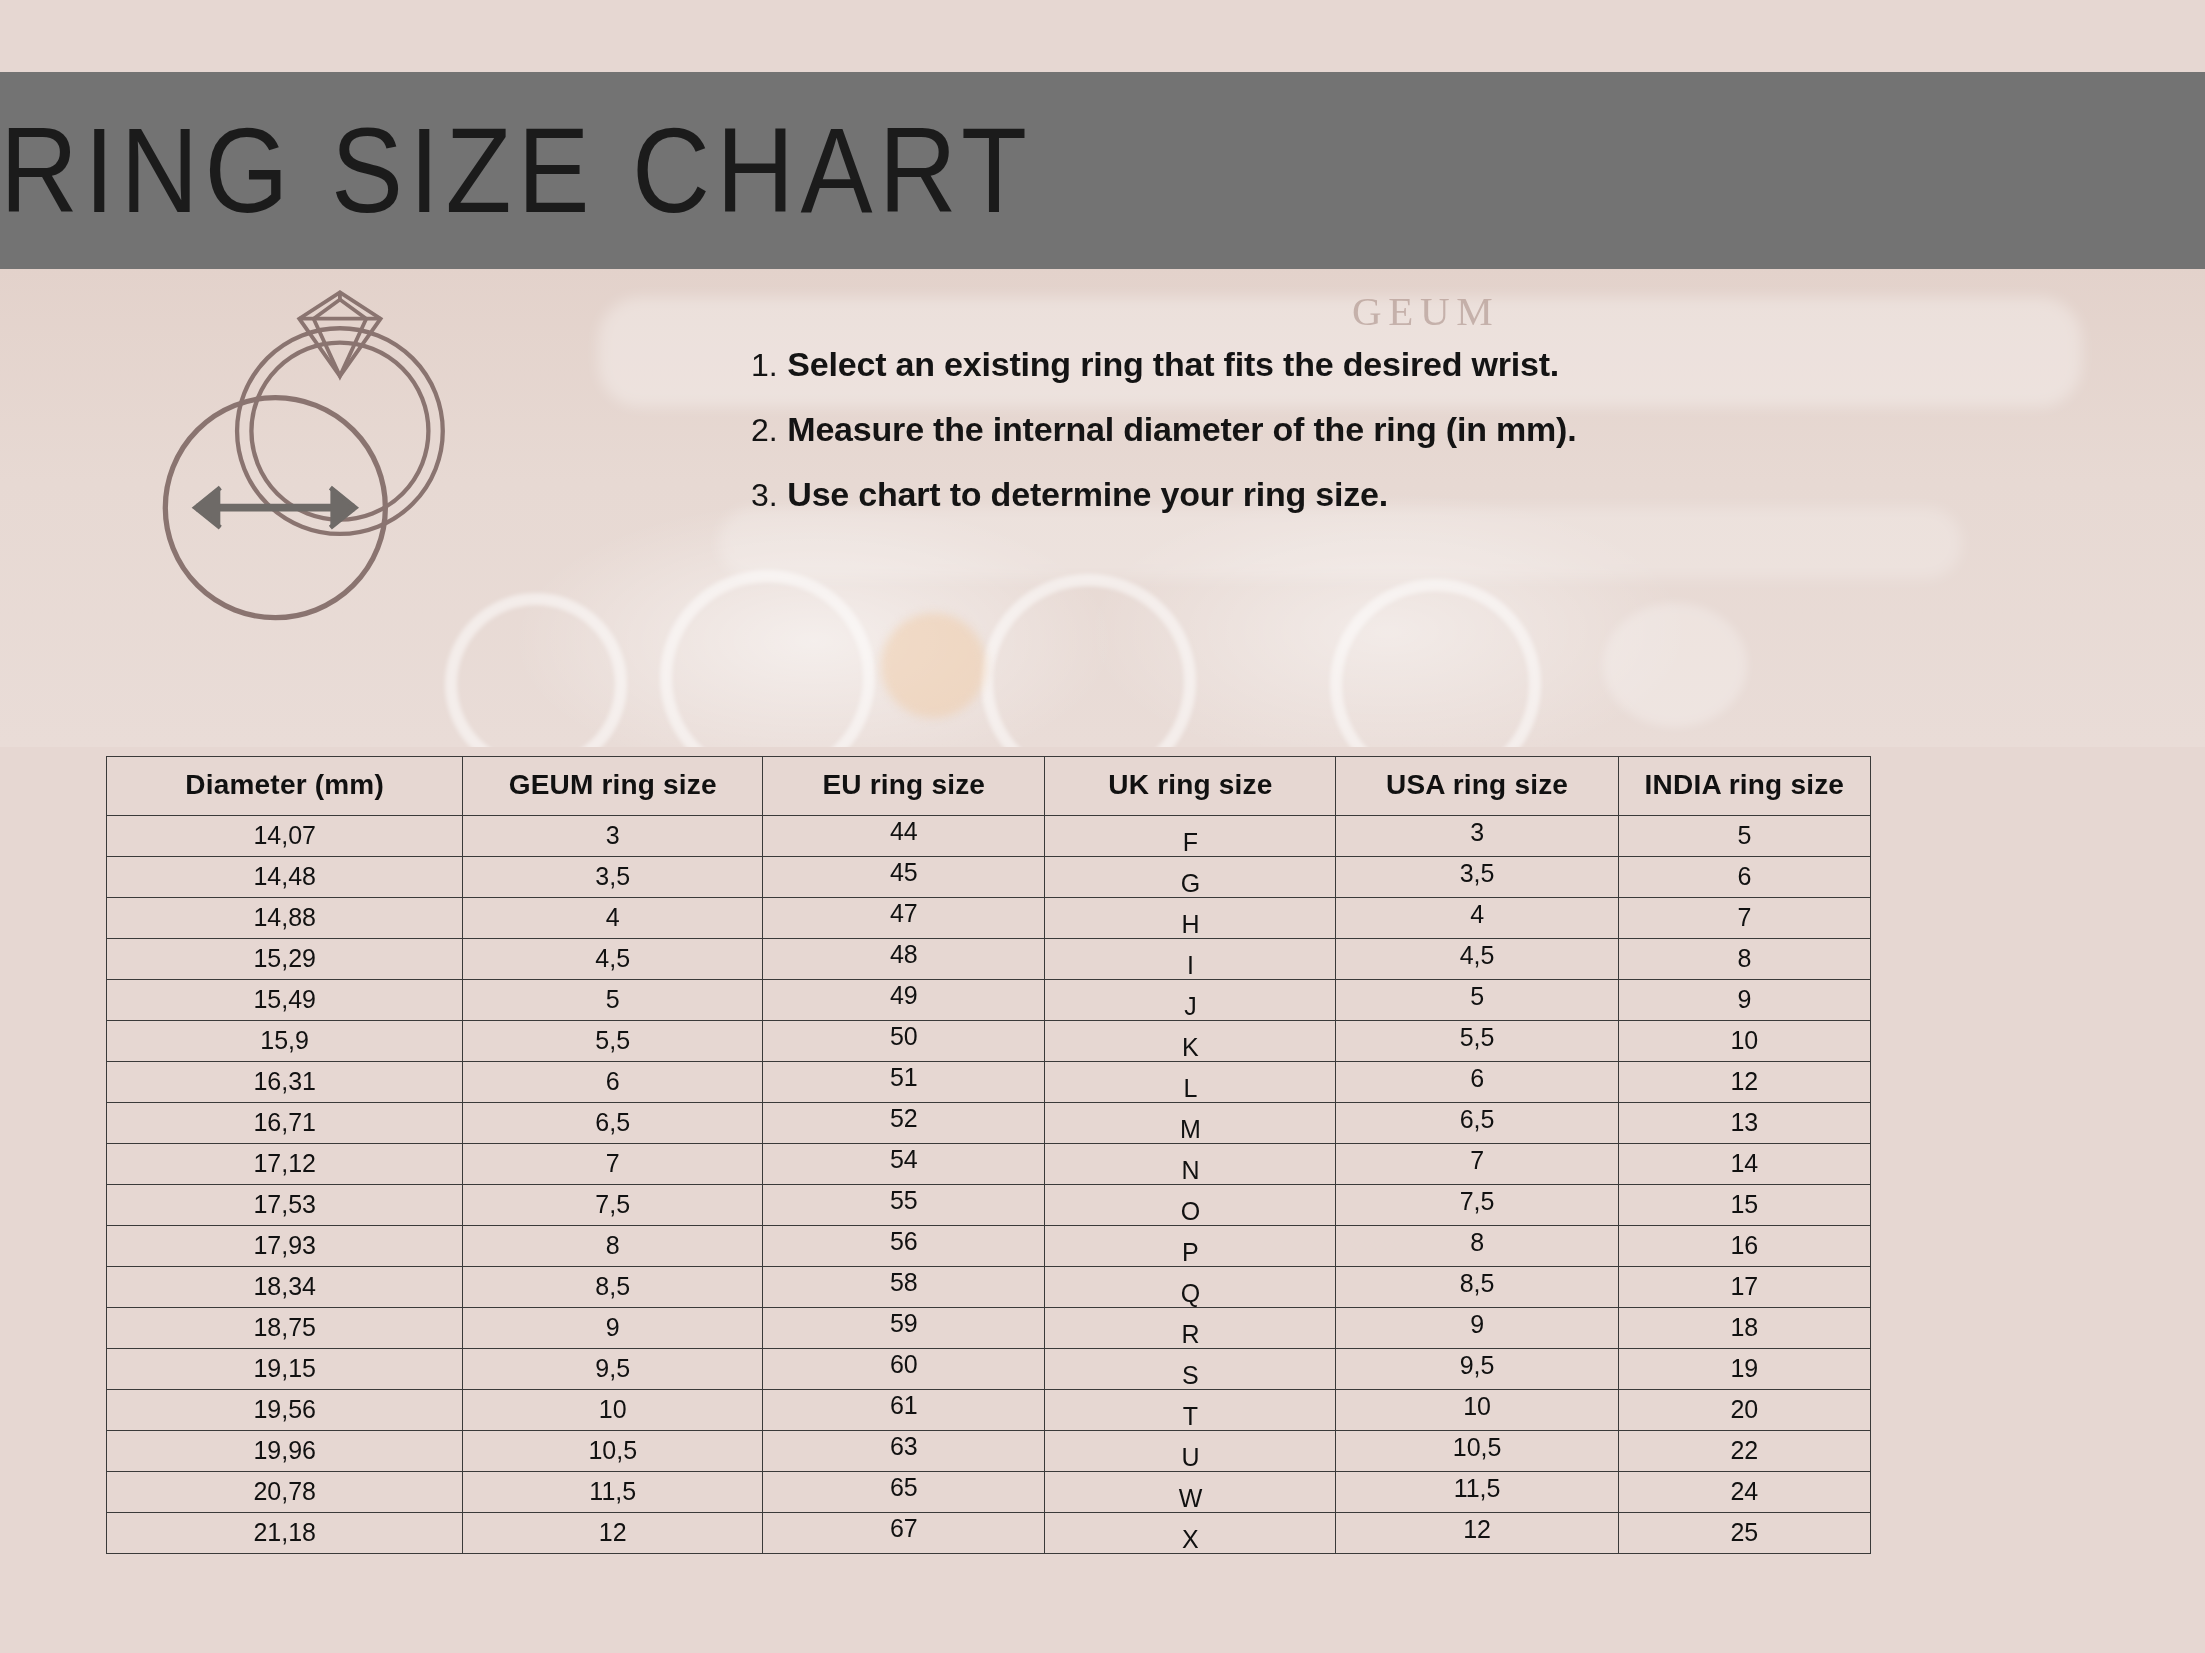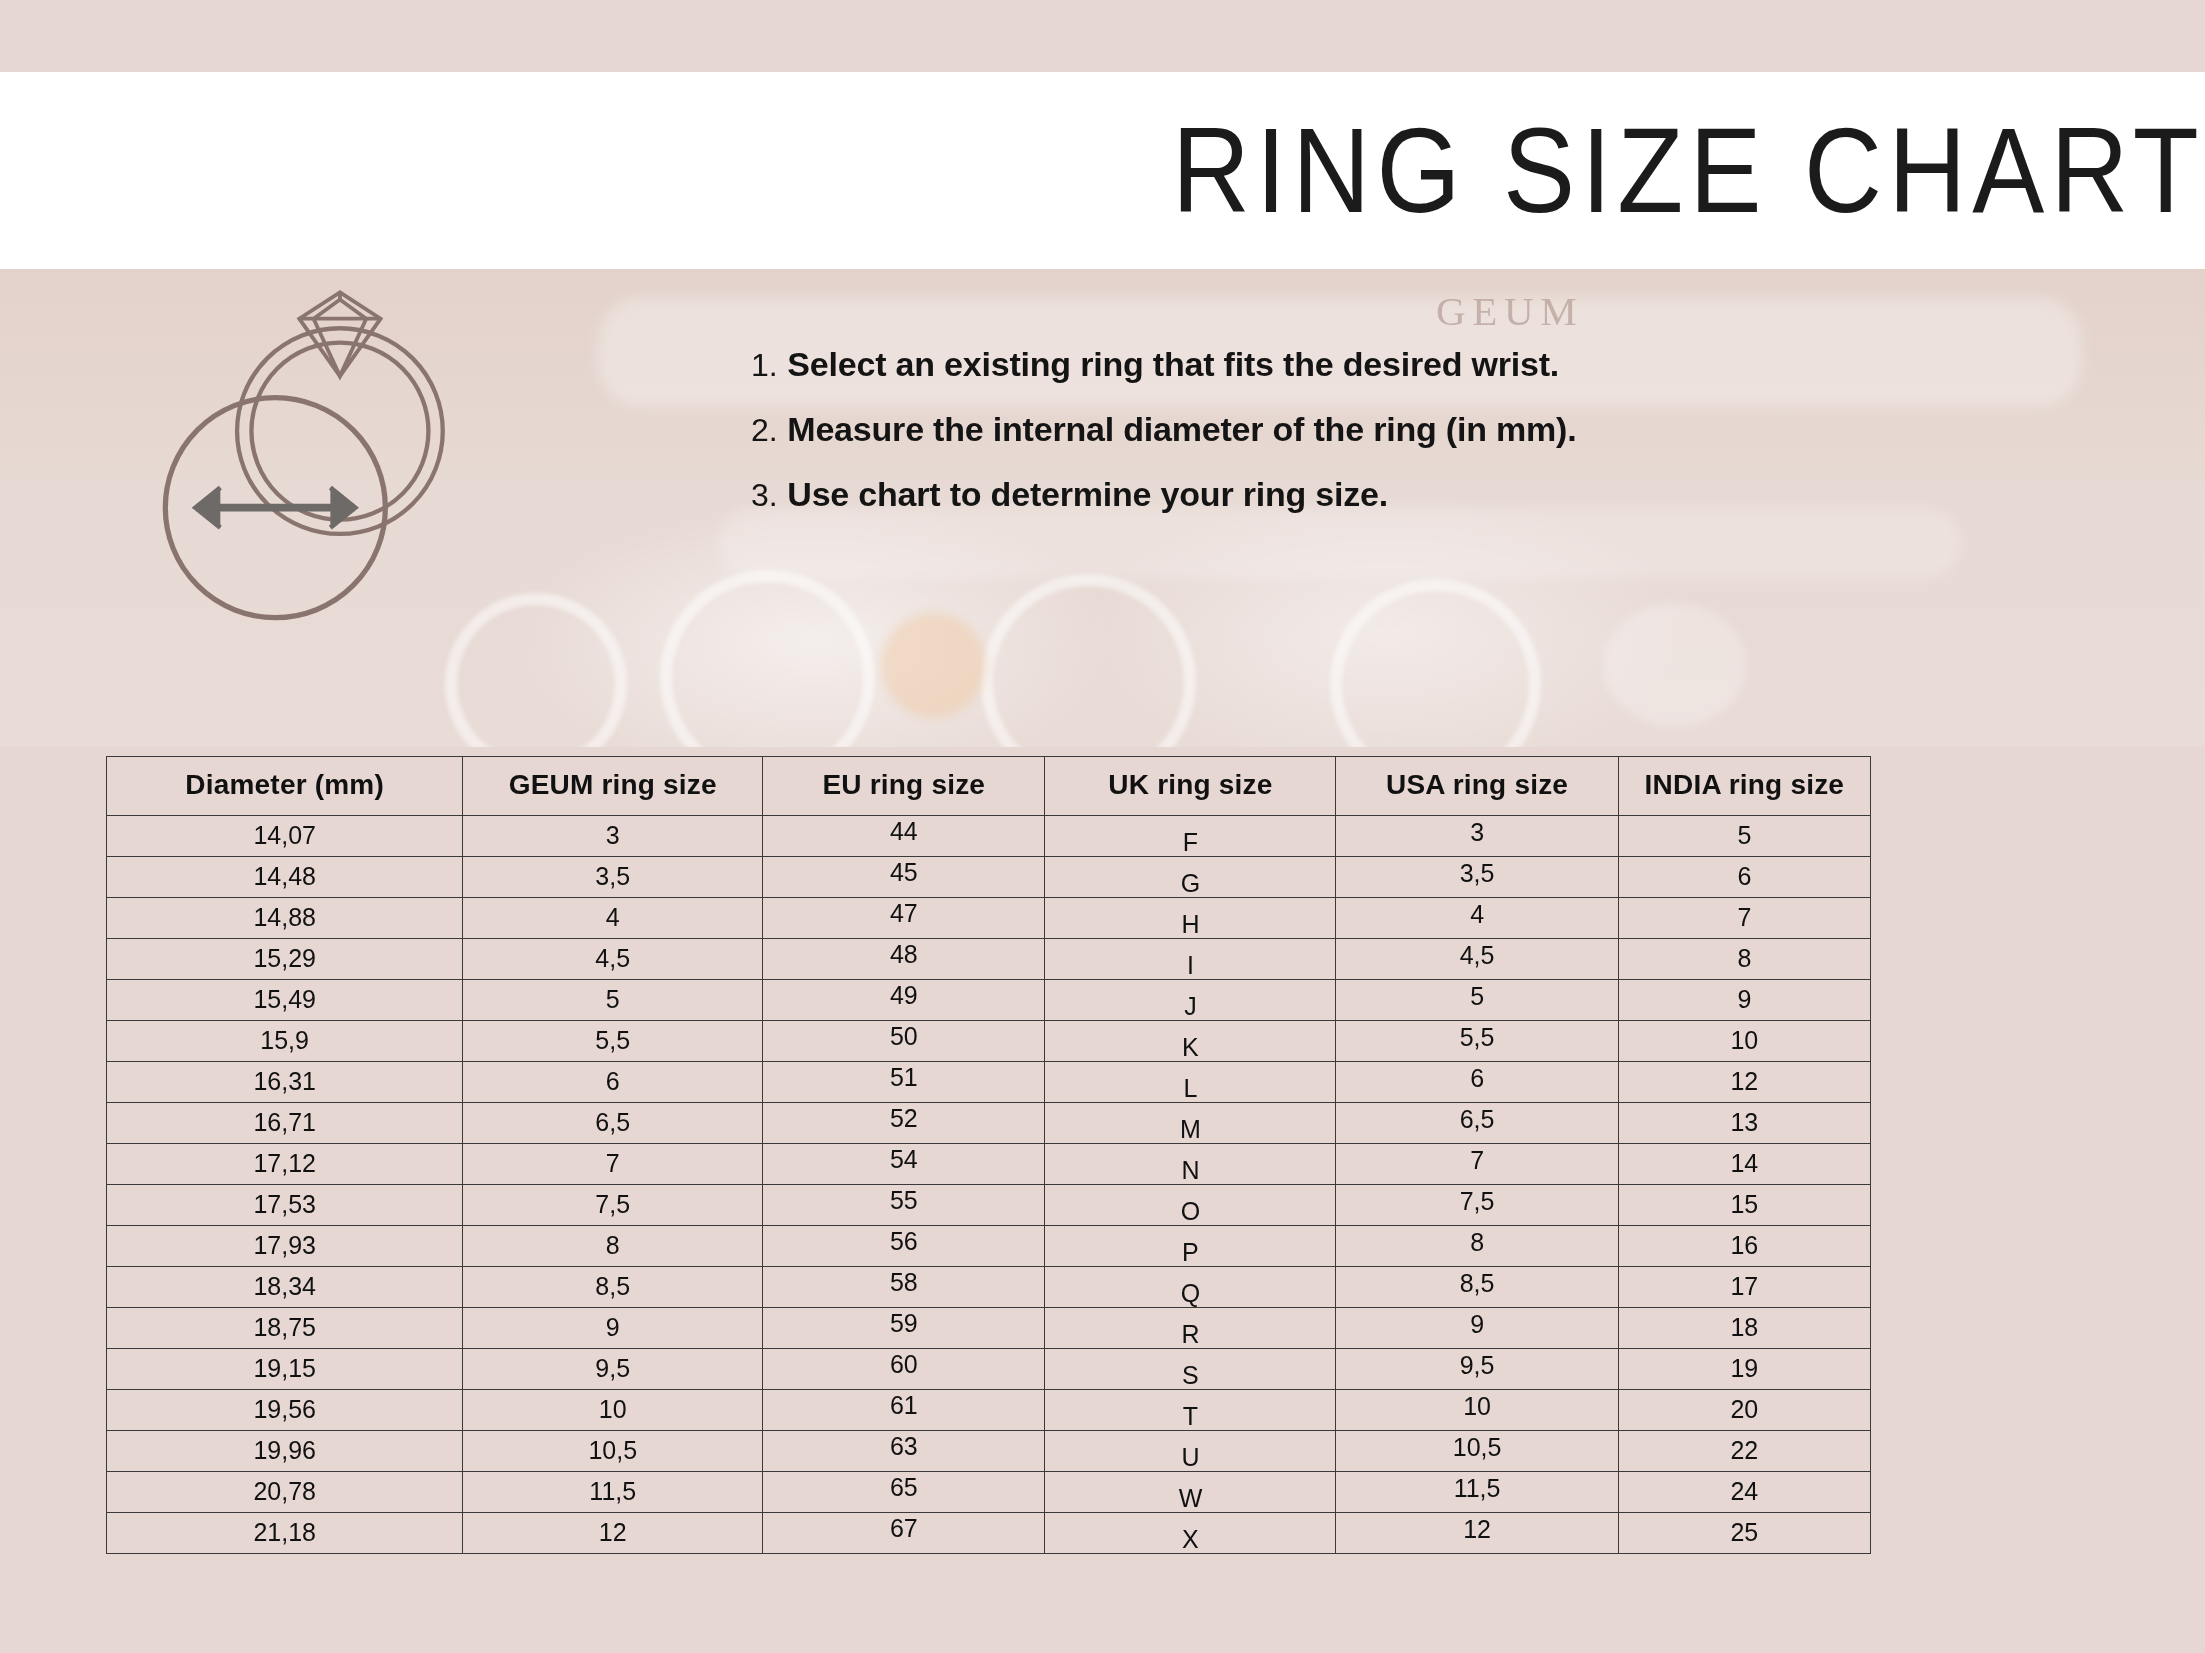"RING SIZE CHART" .title-band { background: #ffffff -> #737373; justify-content: flex-end -> flex-start }
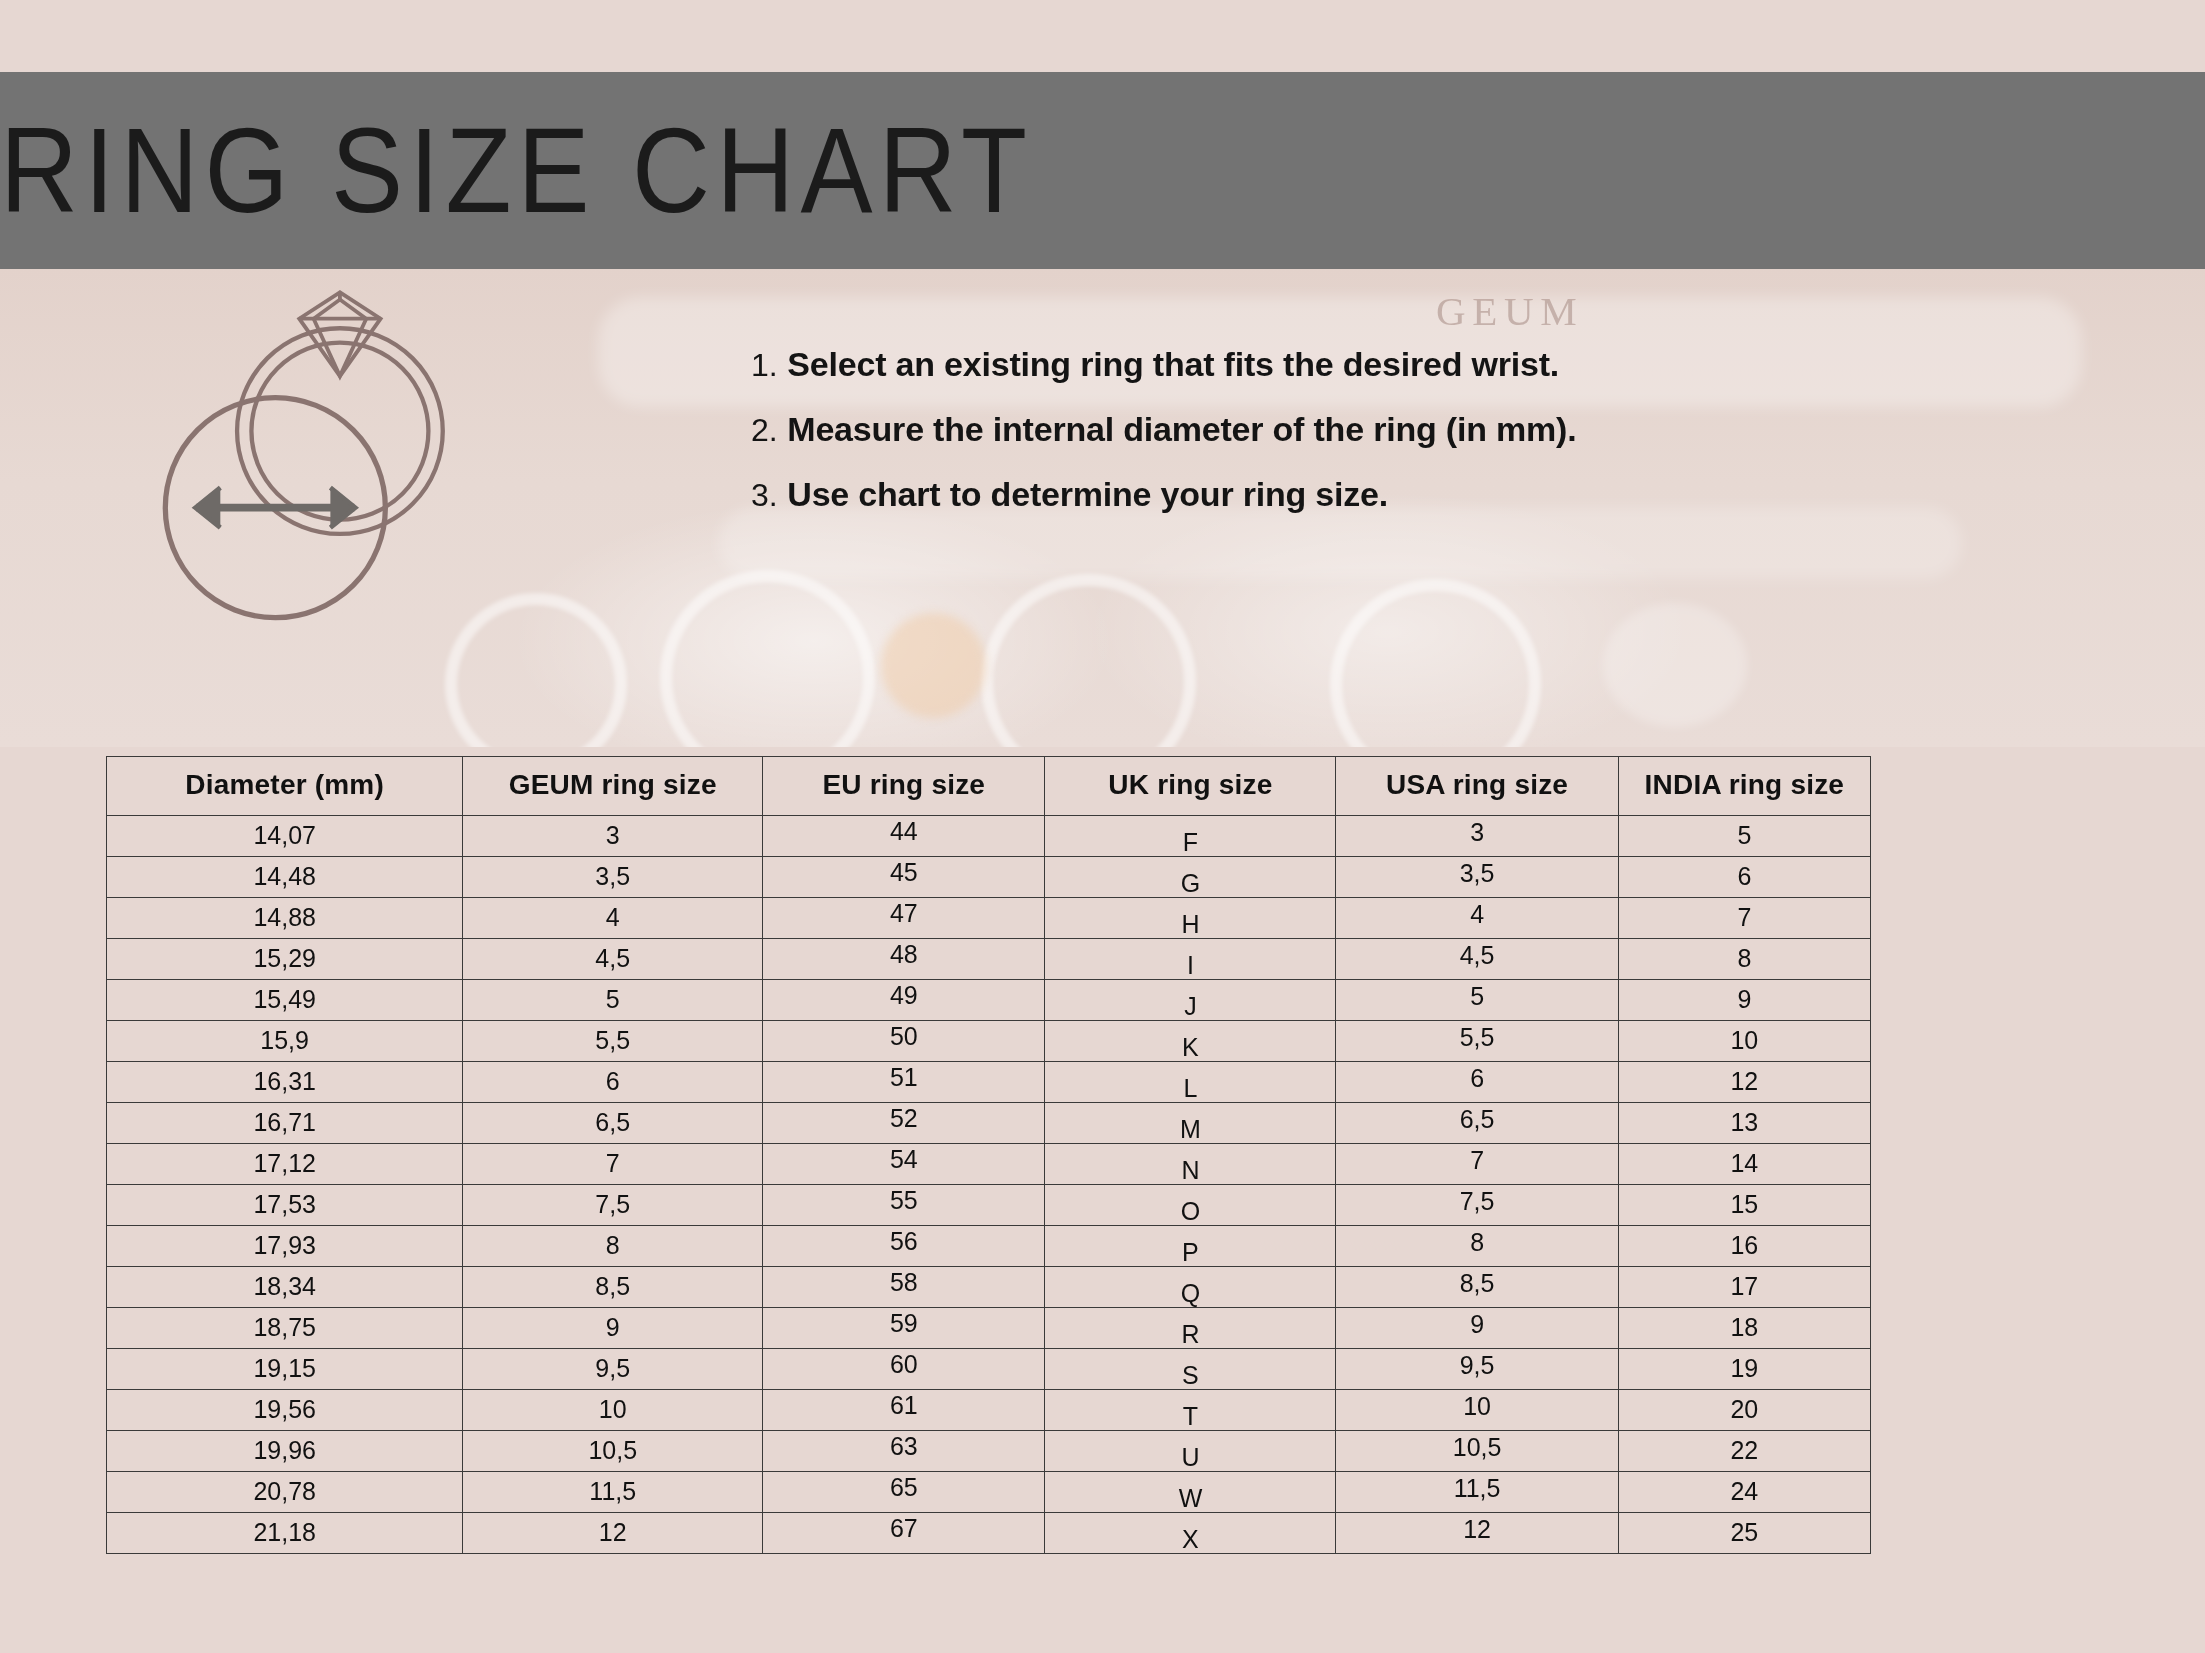"GEUM" .band-watermark { left: 1436px -> 1352px }
